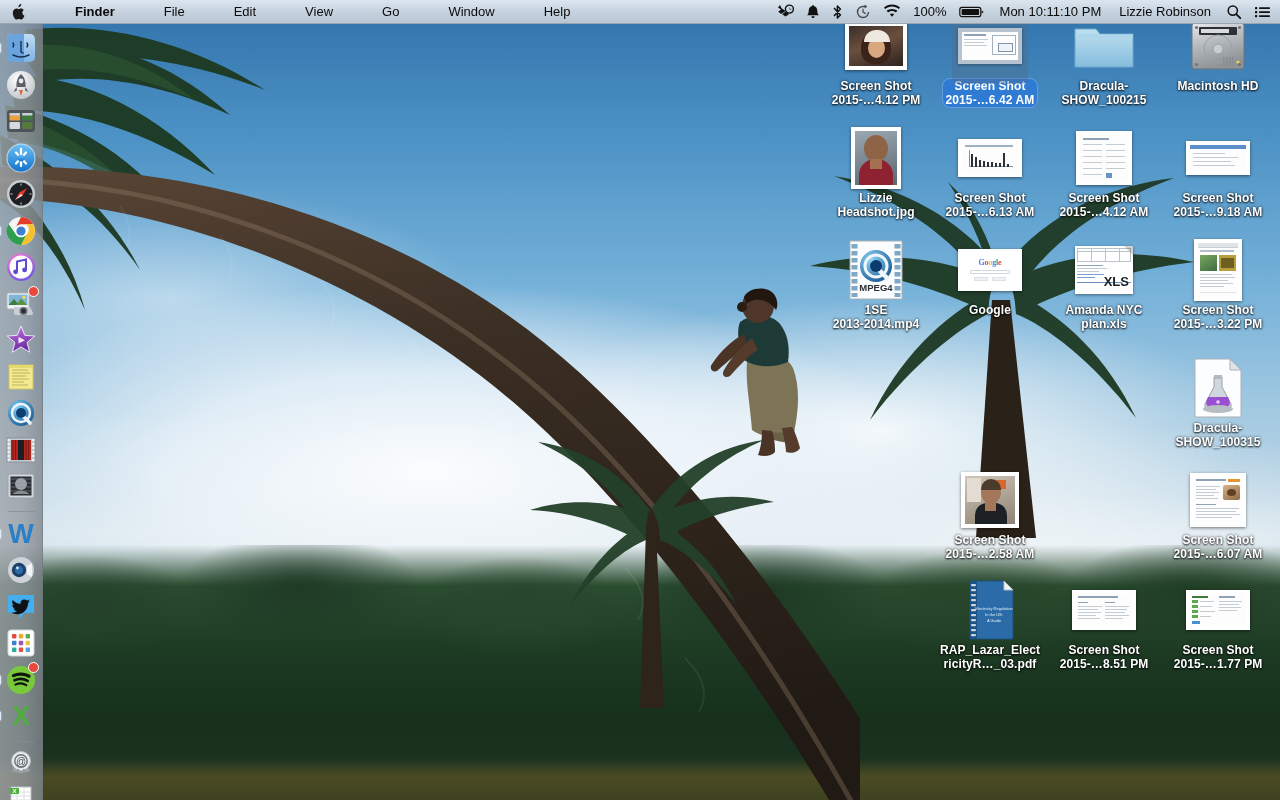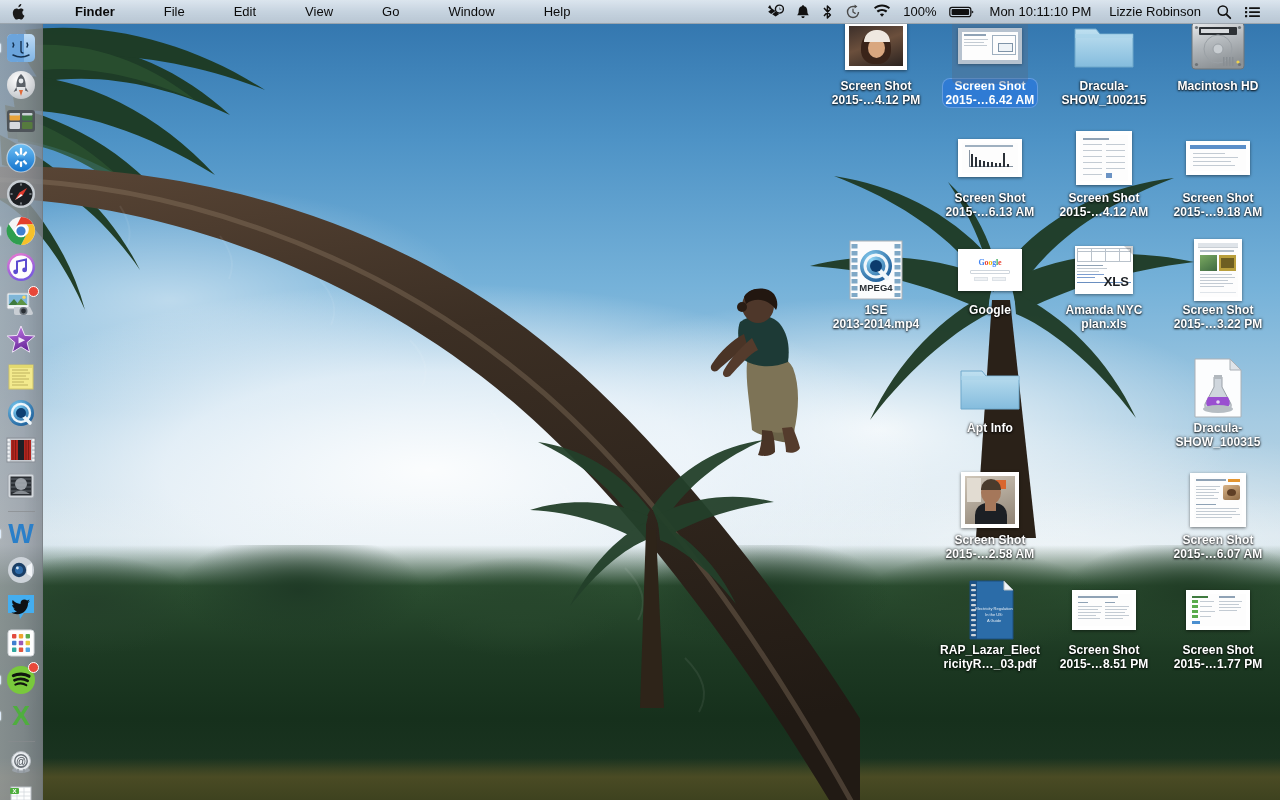"100%" #menubar .mb-right { padding-right: 12px -> 2px }
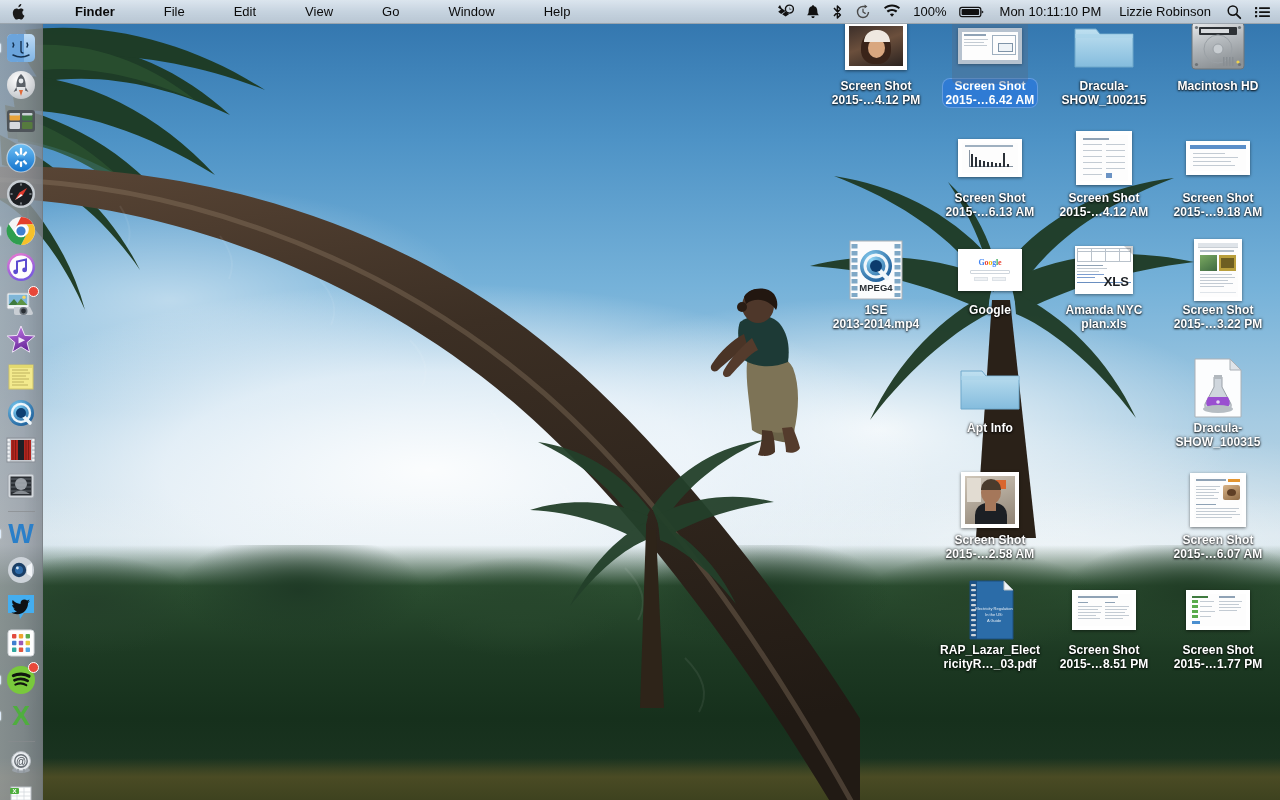"Lizzie" div.icon { html: none -> <div> <div> <div> <div> <div></div> <div></div> <div></div> </div> </div> </div> <div> <span>Lizzie</span><br><span>Headshot.jpg</span> </div> </div> }
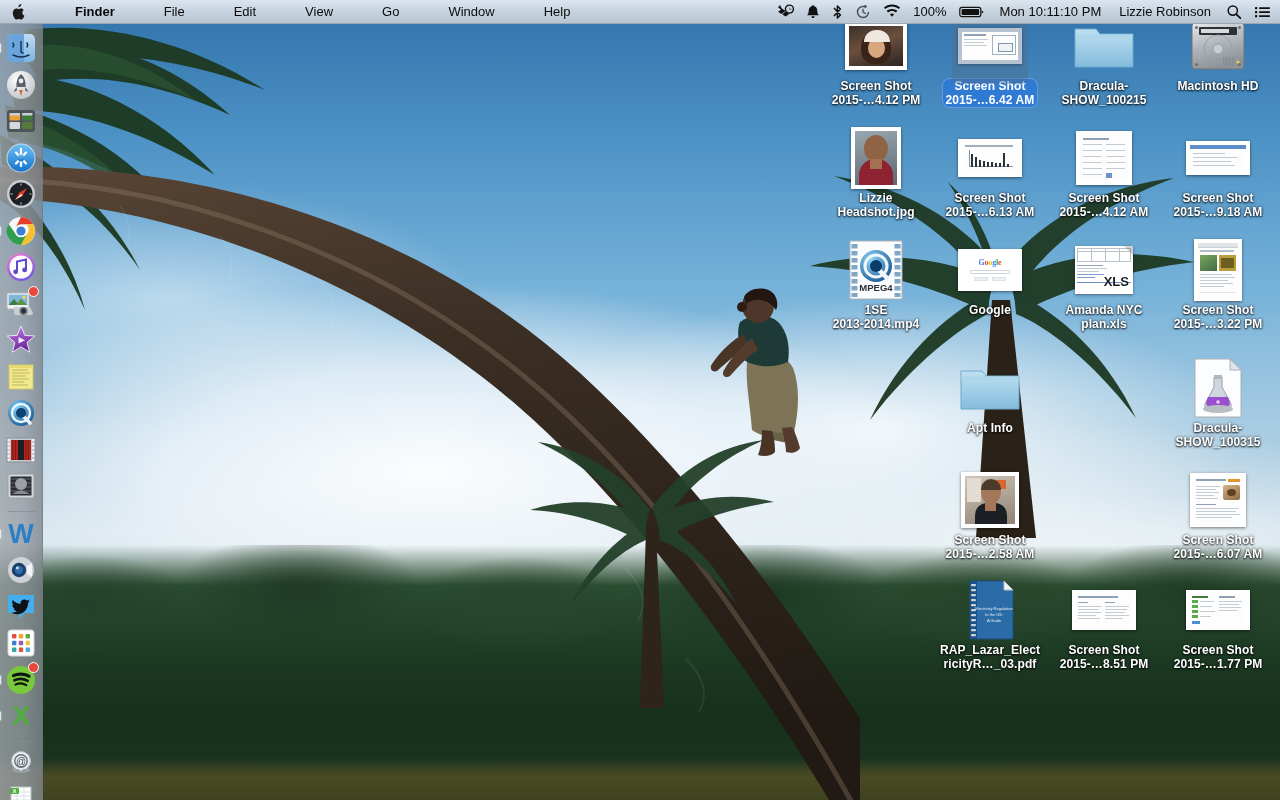"Apt Info" div.icon { html: <div> <div> <svg> <path></path> <path></path> </svg> </div> <div> <span>Apt Info</span> </div> </div> -> none }
